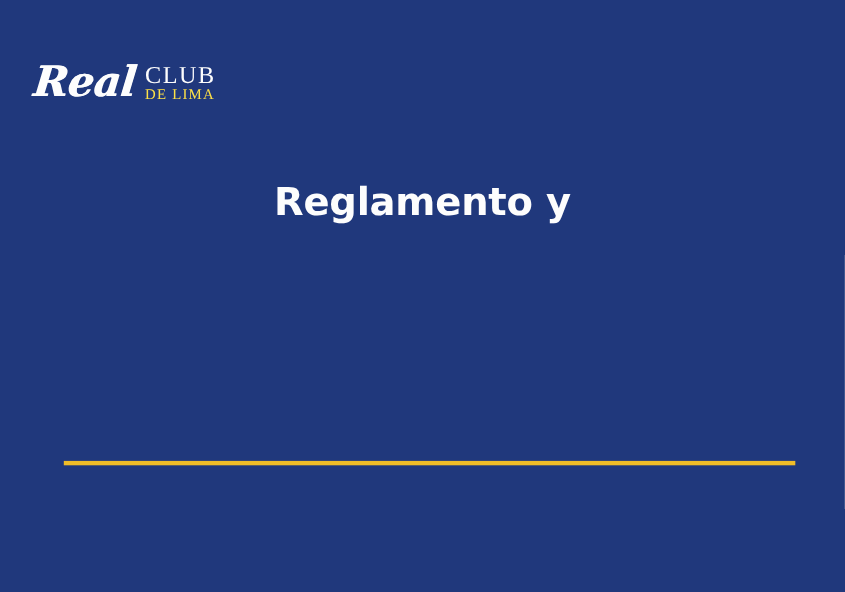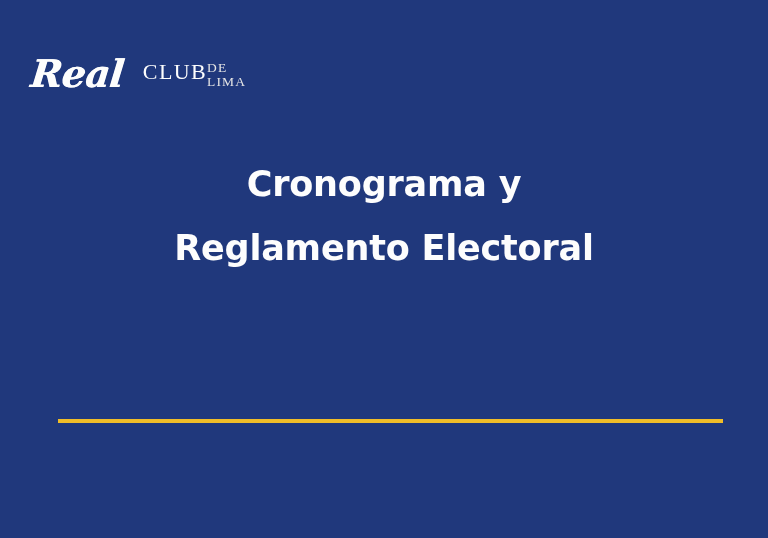"CLUB" .logo-right { flex-direction: row -> column; margin-left: 19px -> 8px }
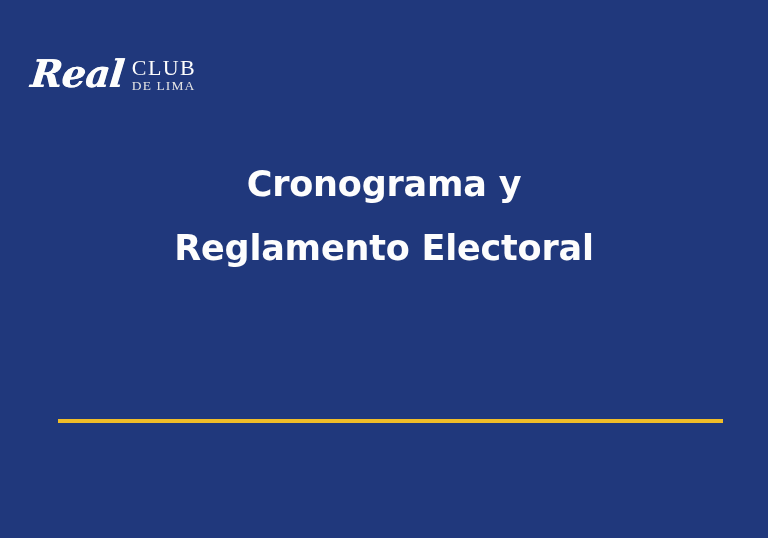"DE LIMA" .logo-delima { color: #e5e5e5 -> #fde047 }
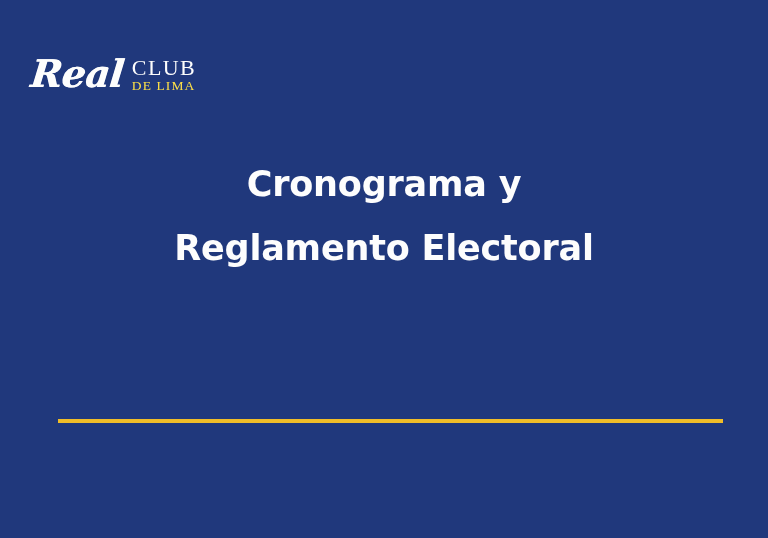"Cronograma y" div.title-line { text: Cronograma -> Reglamento }
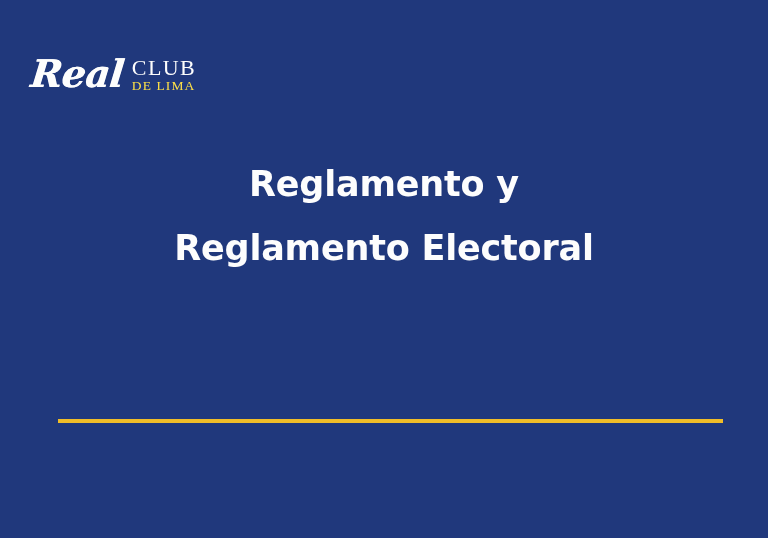"Reglamento Electoral" div.title-line { html: <div>Reglamento Electoral</div> -> none }
